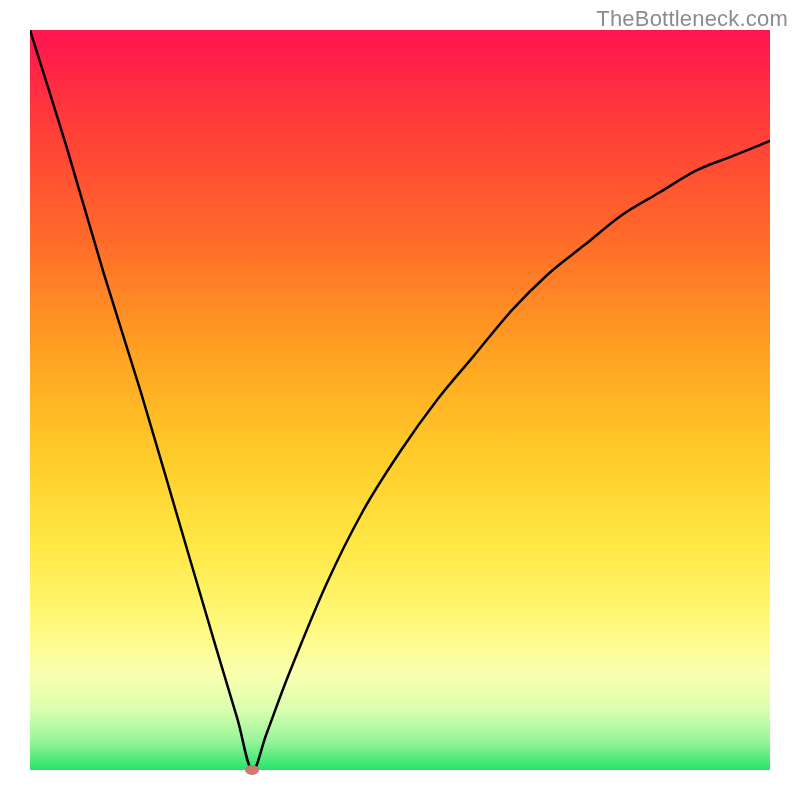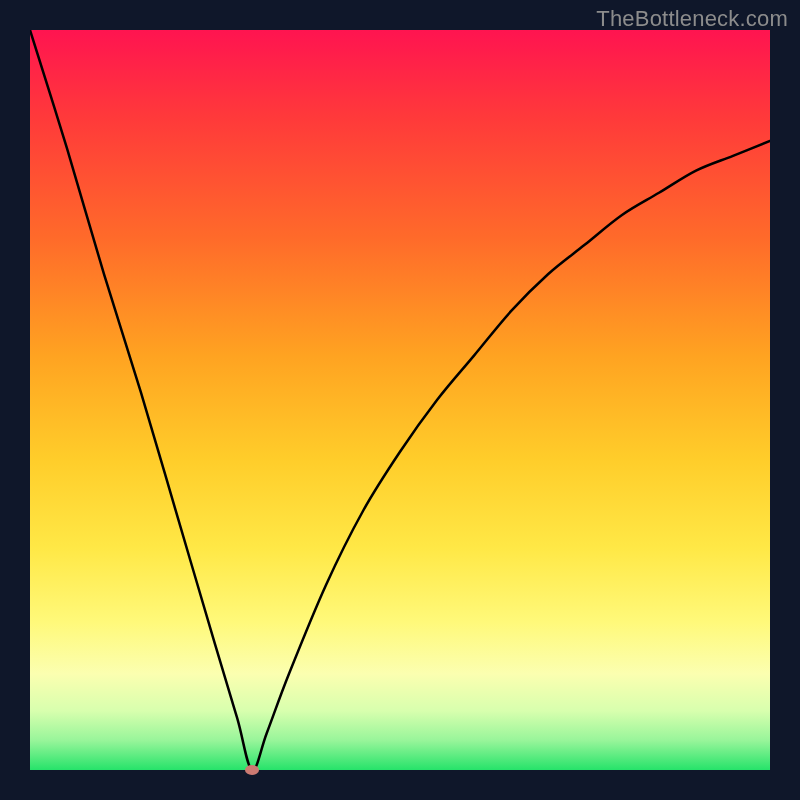"TheBottleneck.com" .frame { background: #0f172a -> #ffffff }
